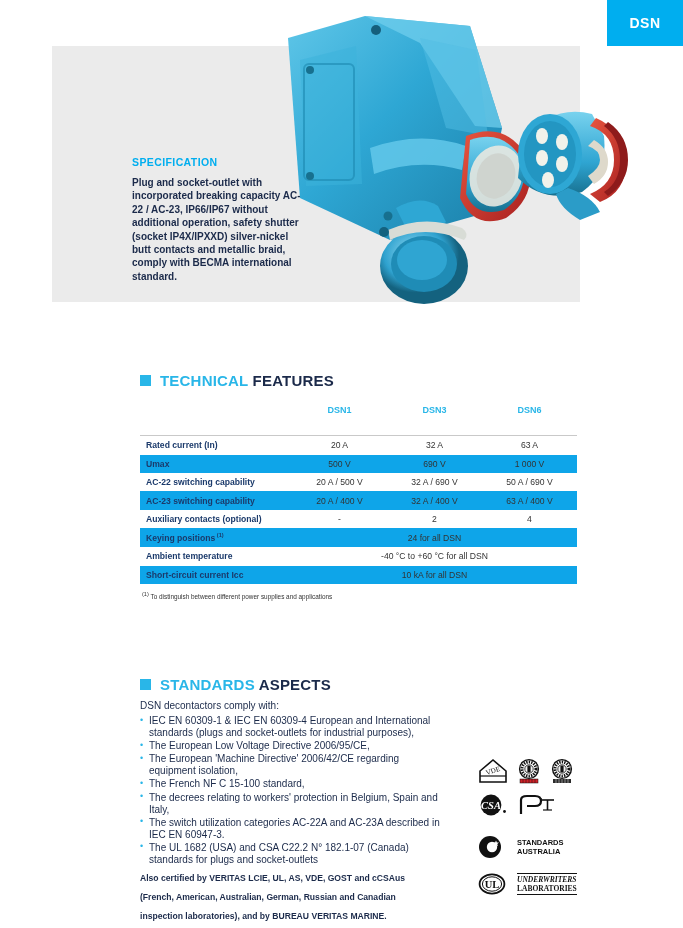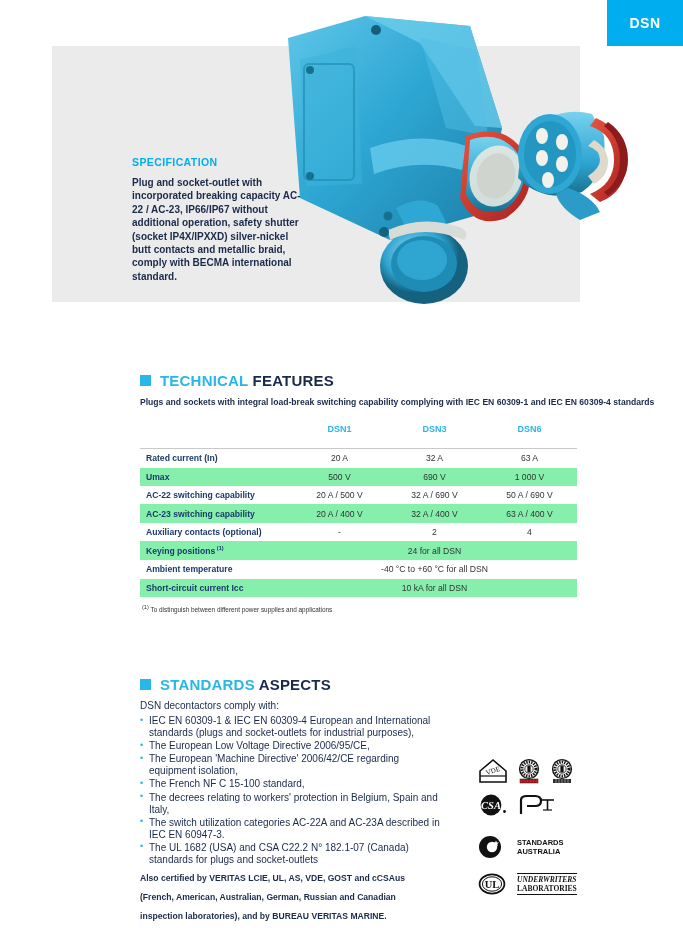"Plugs and sockets with integral" div.sec-sub { html: <div>Plugs and sockets with integral load-break switching capability complying with IEC EN 60309-1 and IEC EN 60309-4 standards</div> -> none }
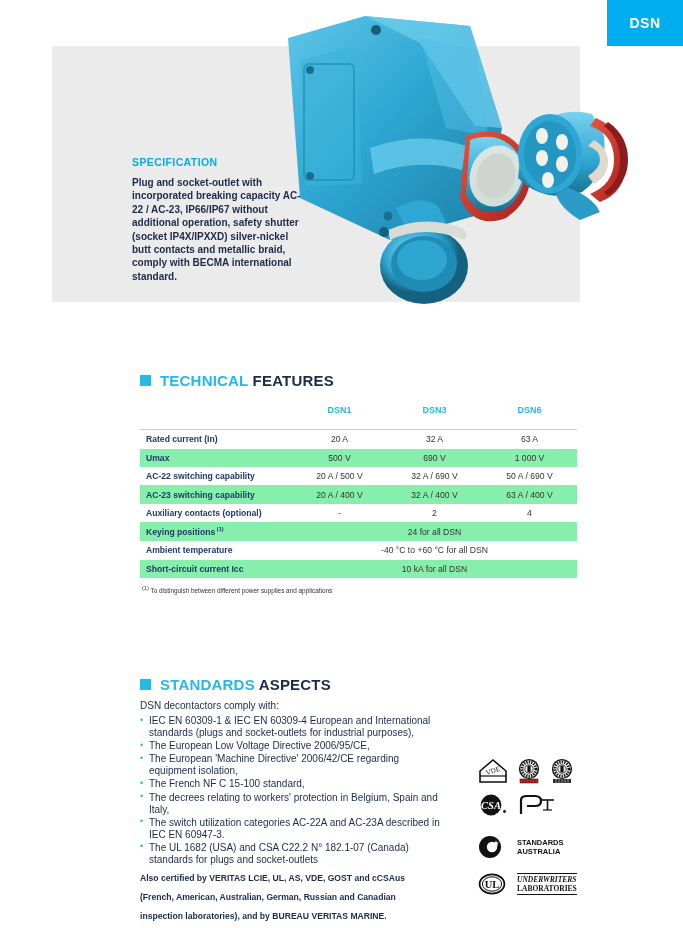"DSN1" table.tf th { padding-bottom: 14px -> 20px }
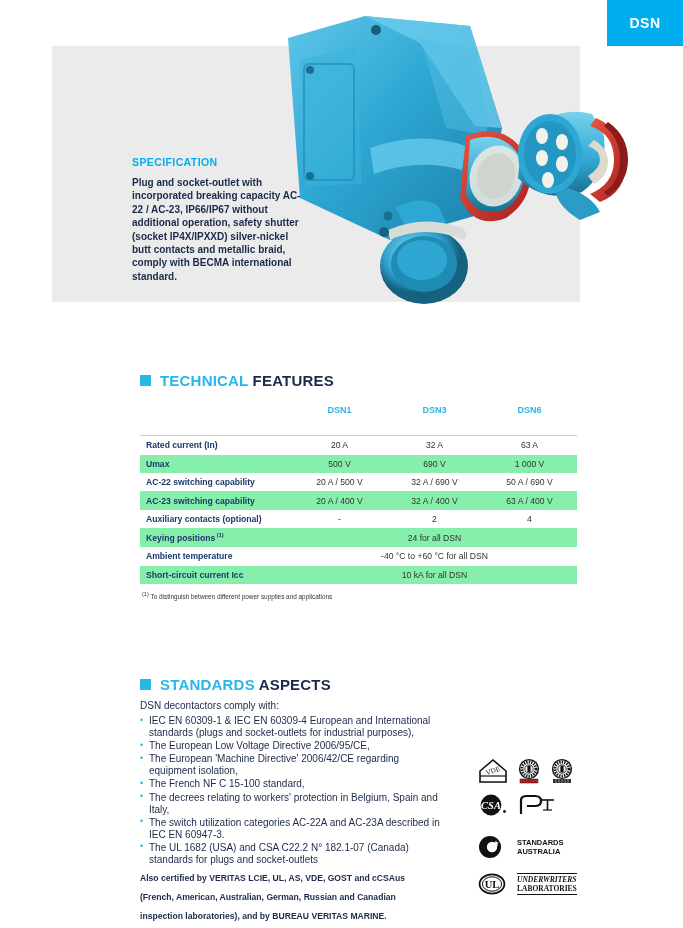"Umax" table.tf tr.alt { background: #86efac -> #0ea5e9 }
